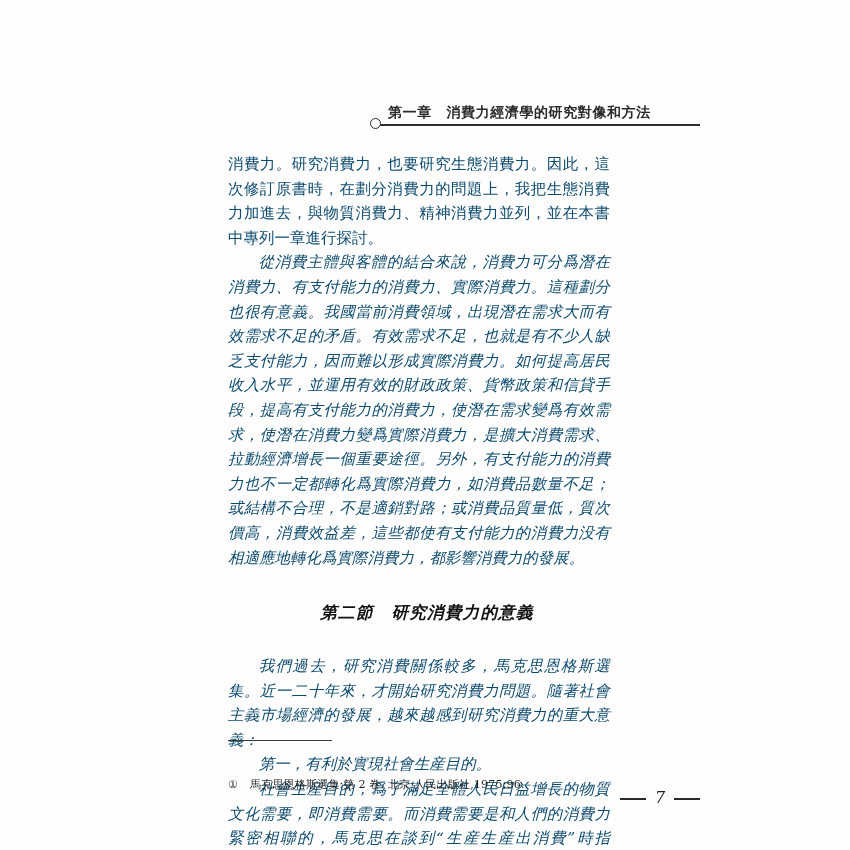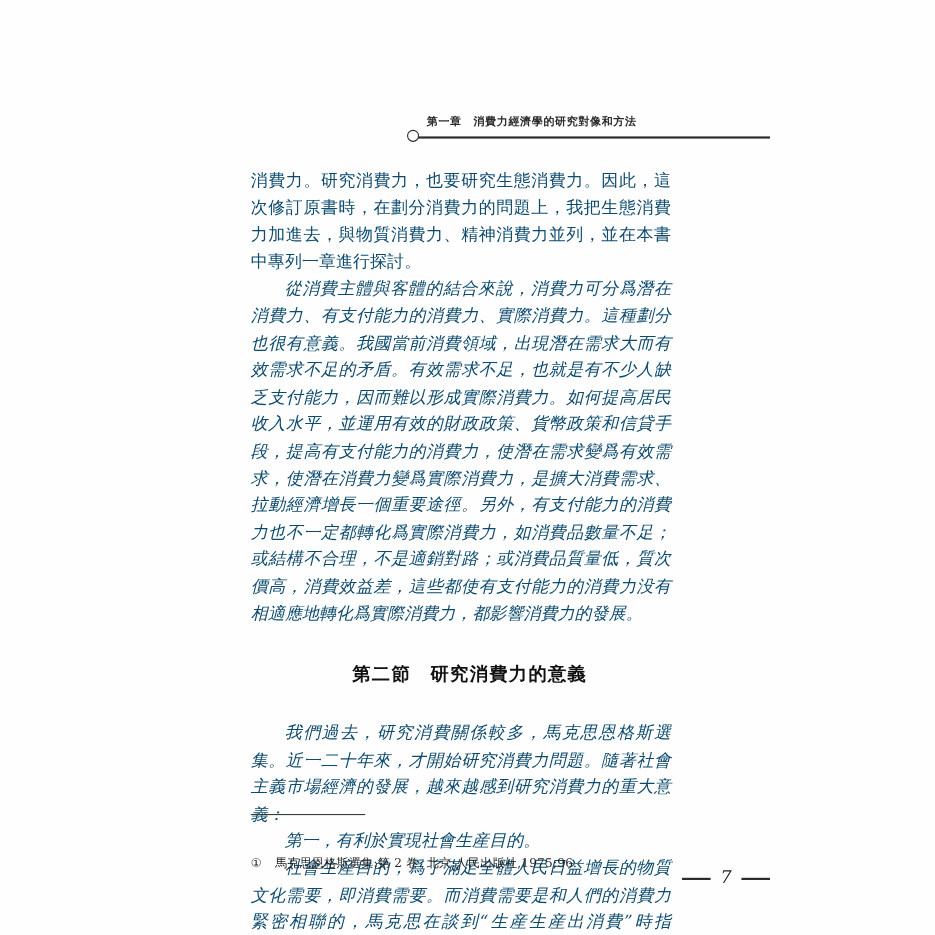"第一章 消費力經濟學的研究對像和方法" #running-head .rh-text { font-size: 10px -> 14px }
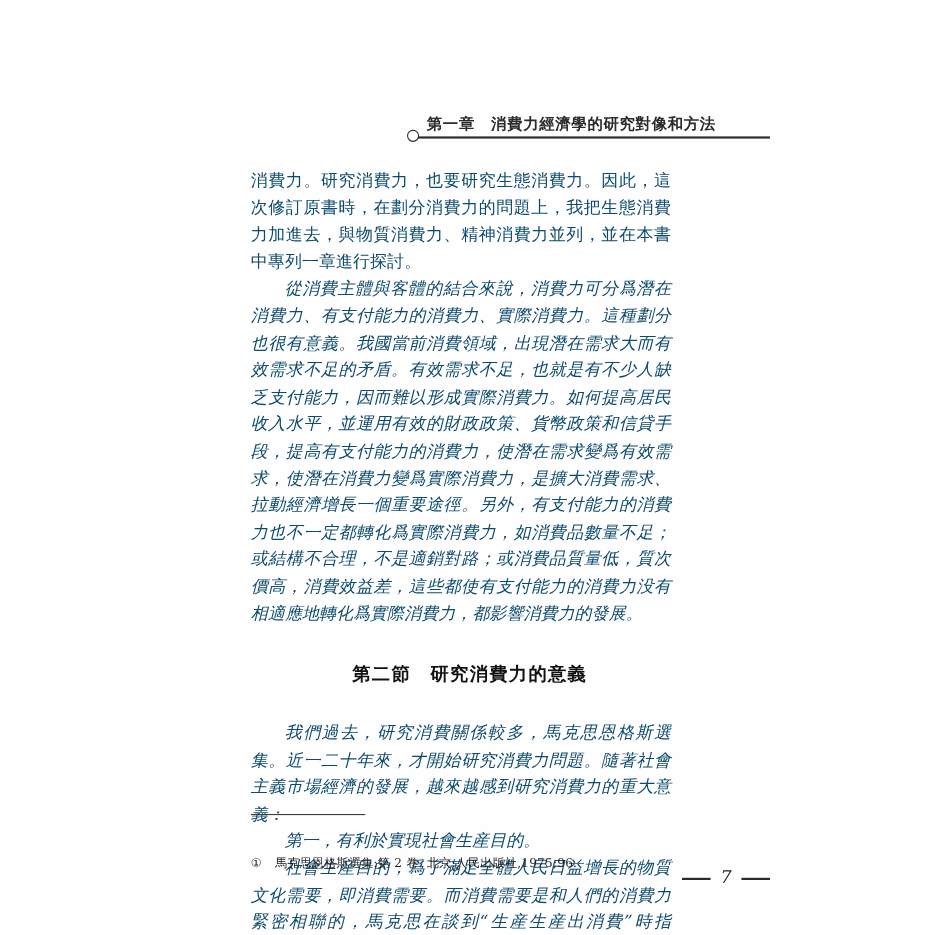"第二節 研究消費力的意義" .section-heading { font-style: none -> italic }
